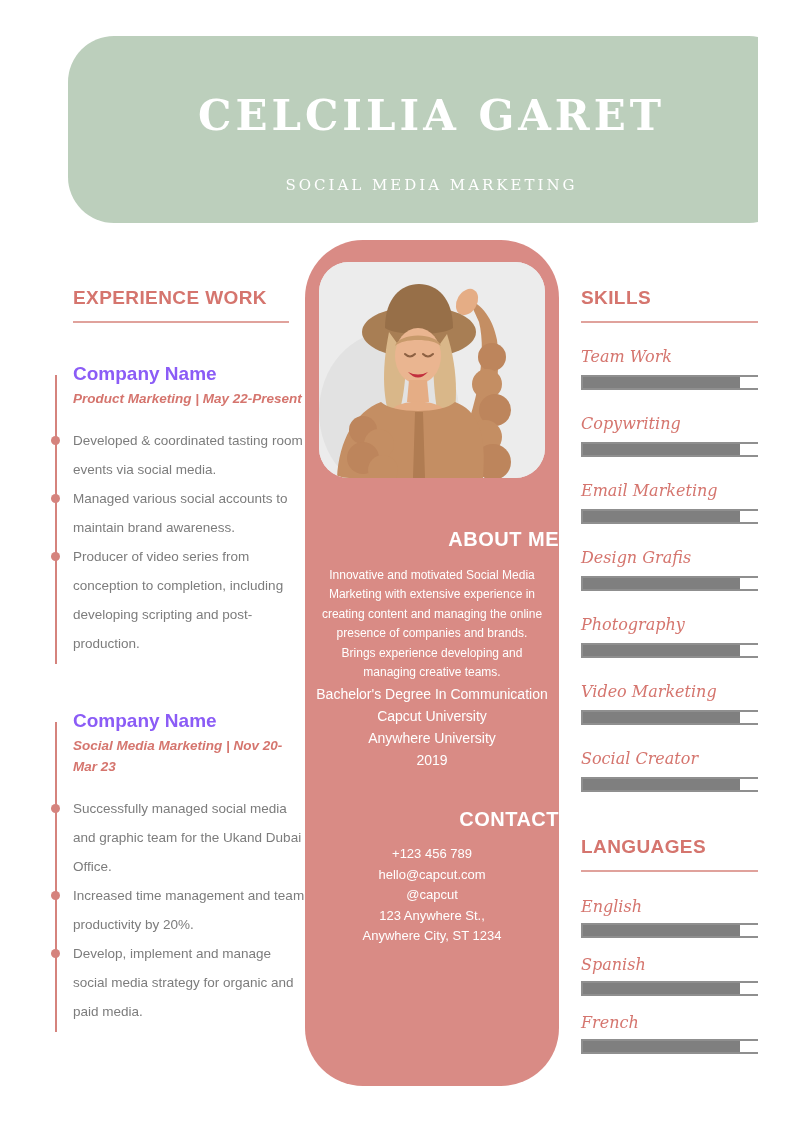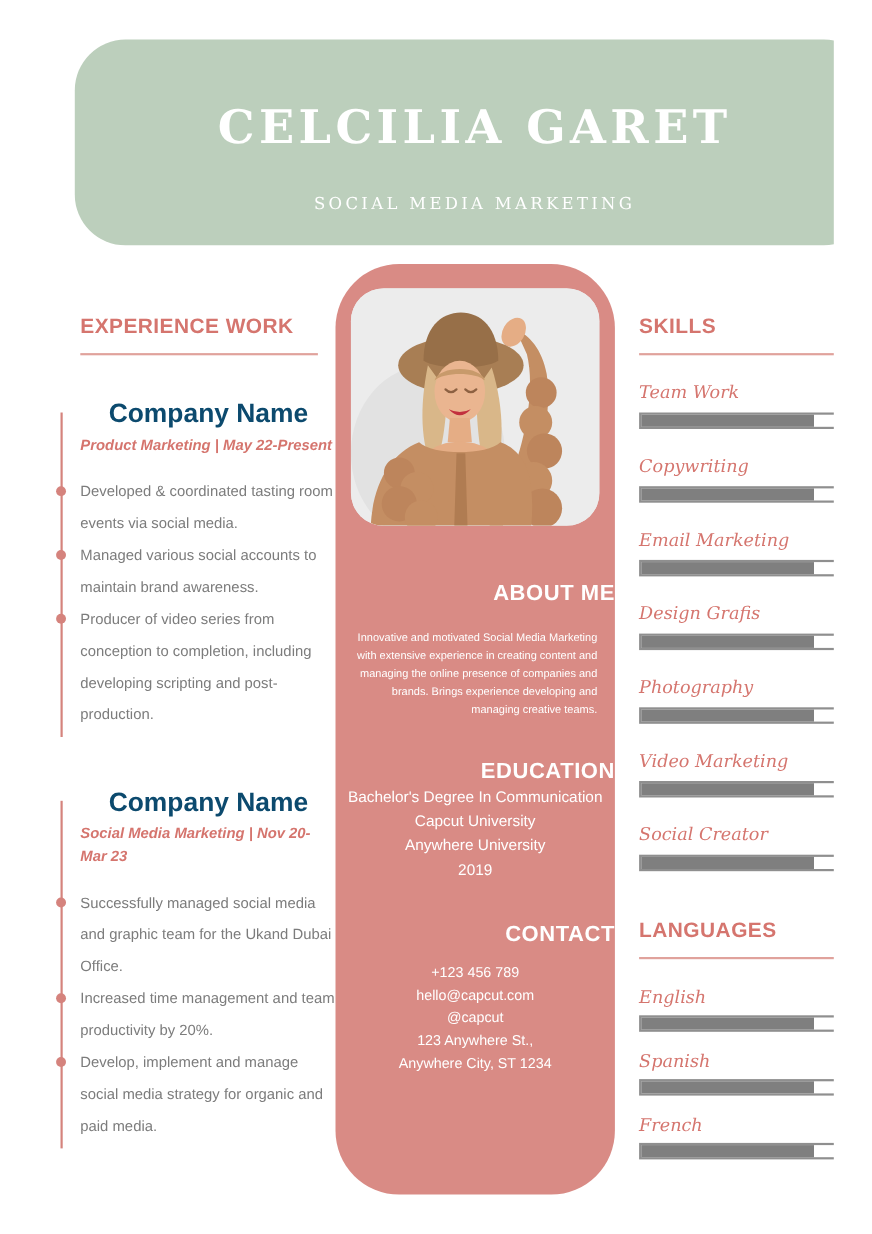"Company Name" .job-company { color: #0c4a6e -> #8b5cf6; font-size: 24px -> 19px; text-align: center -> none }
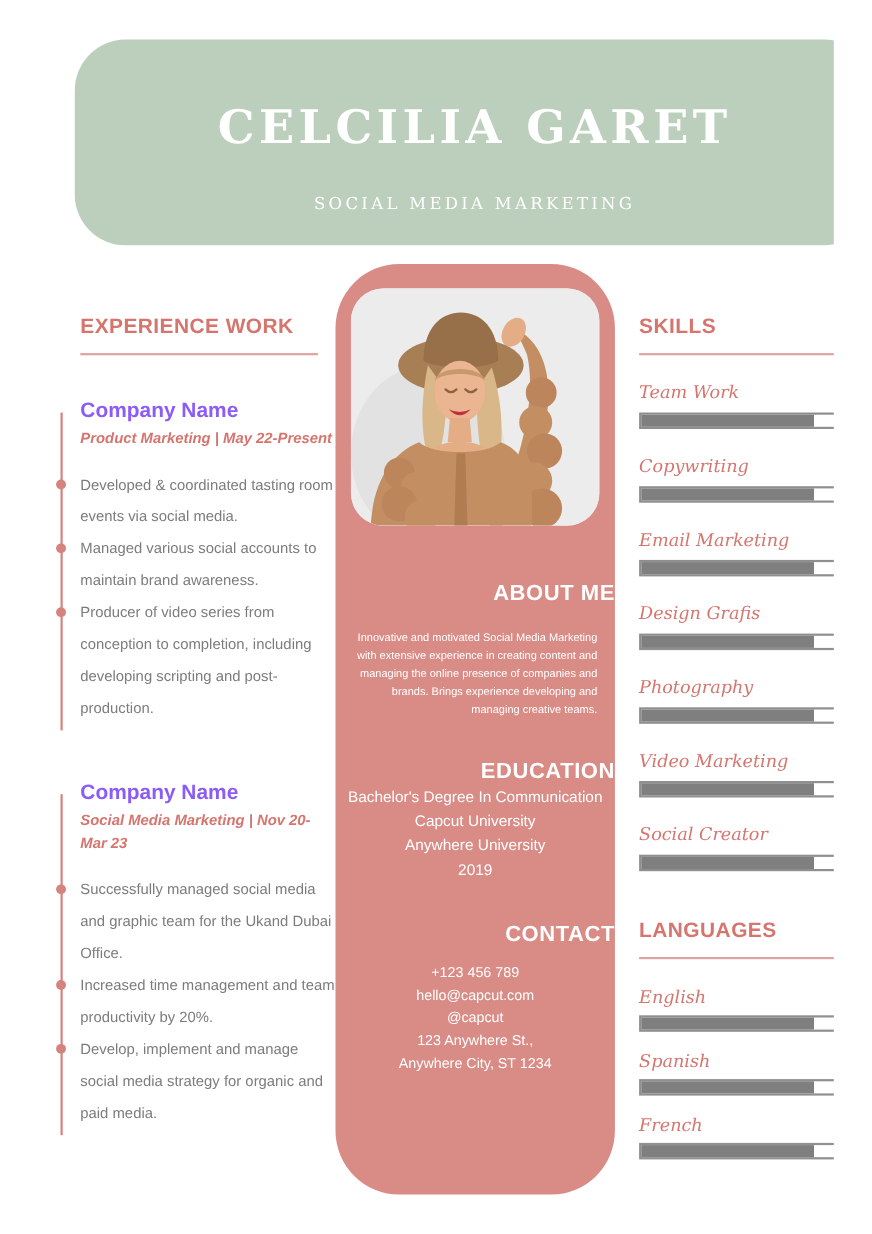"Innovative and motivated Social Media" .about-text { font-size: 10px -> 12px; margin-top: 22px -> 15px; text-align: right -> none }
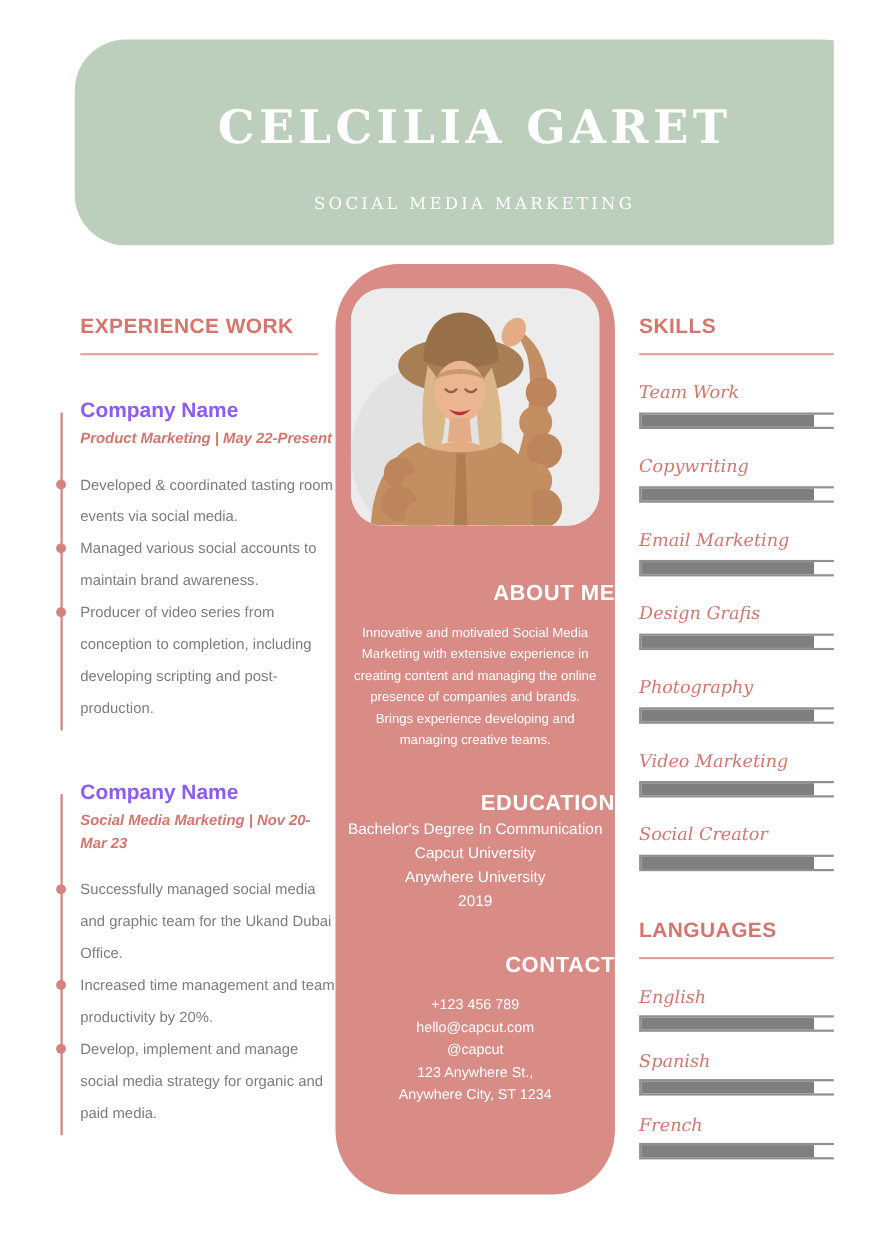"EDUCATION" div.panel-heading { html: <div>EDUCATION</div> -> none }
